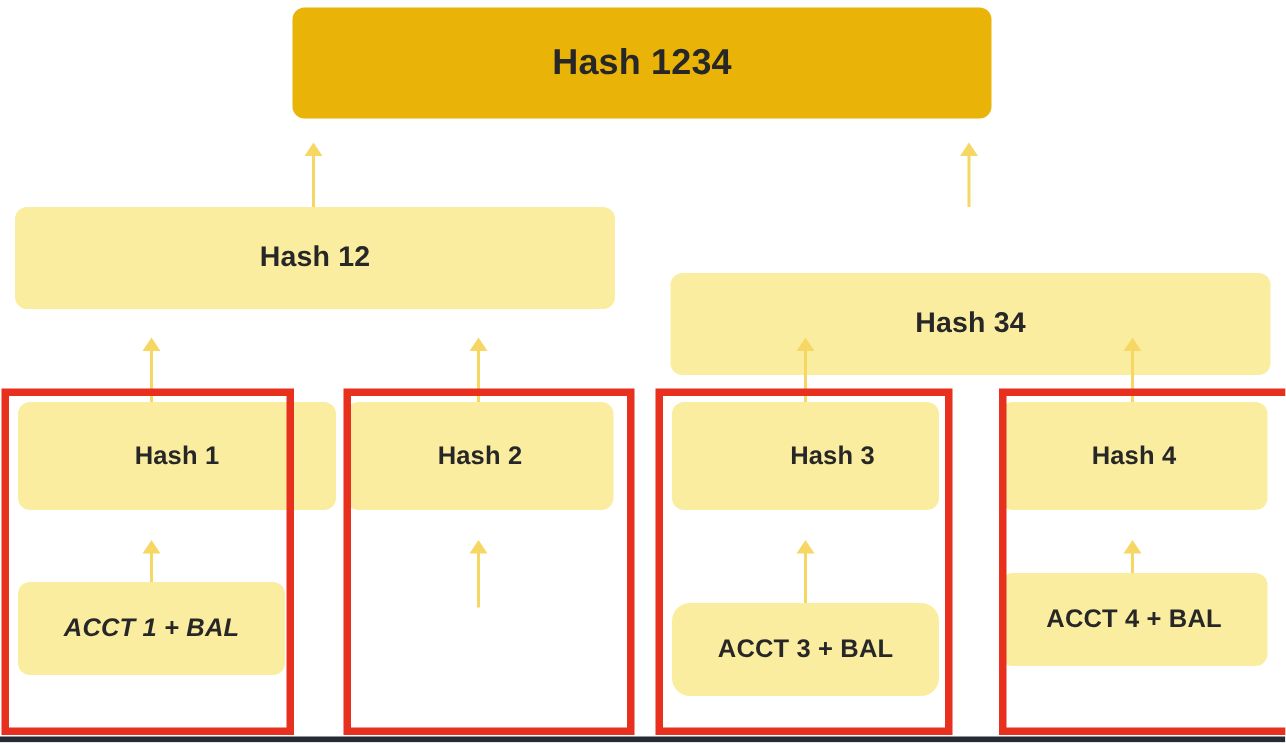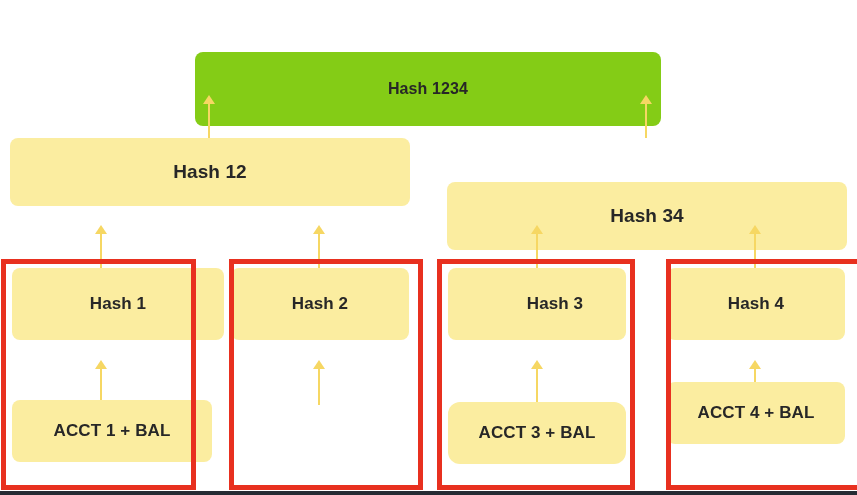"Hash 1234" .node.root { background: #84cc16 -> #eab308; font-size: 16px -> 24px; margin-top: 47px -> none }
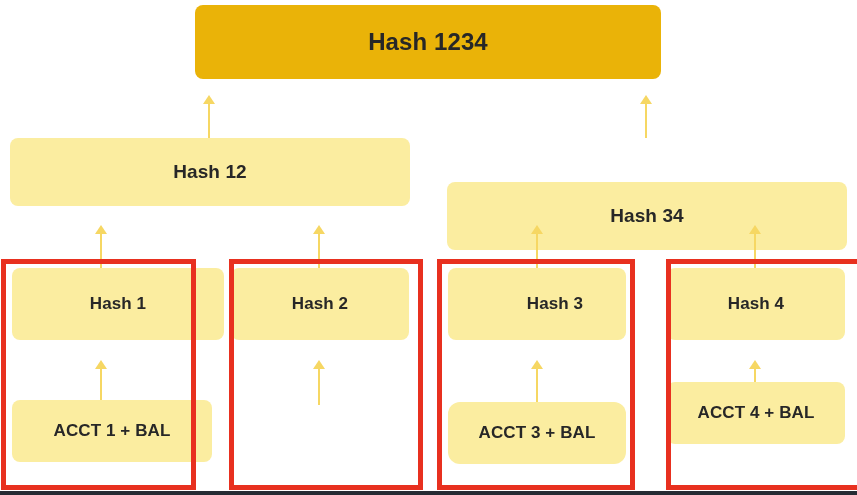"ACCT 1 + BAL" div.node { font-style: none -> italic; top: 400px -> 388px; width: 200px -> 178px }
